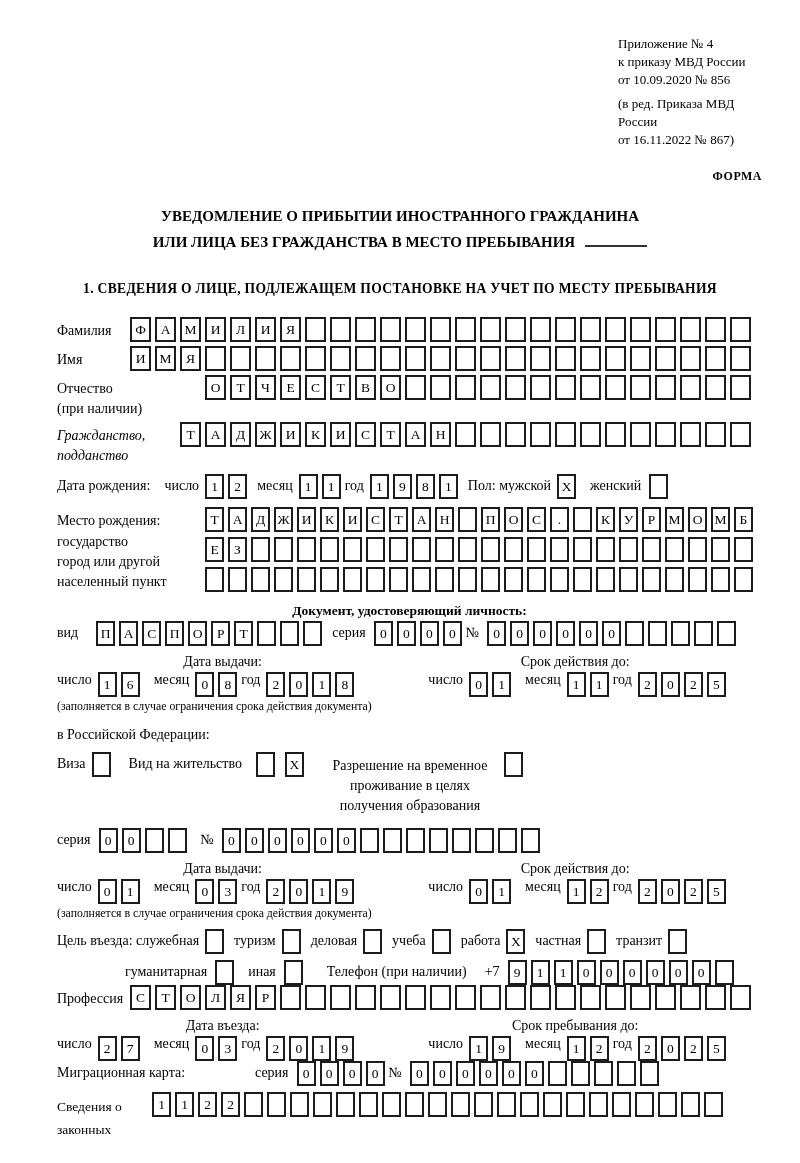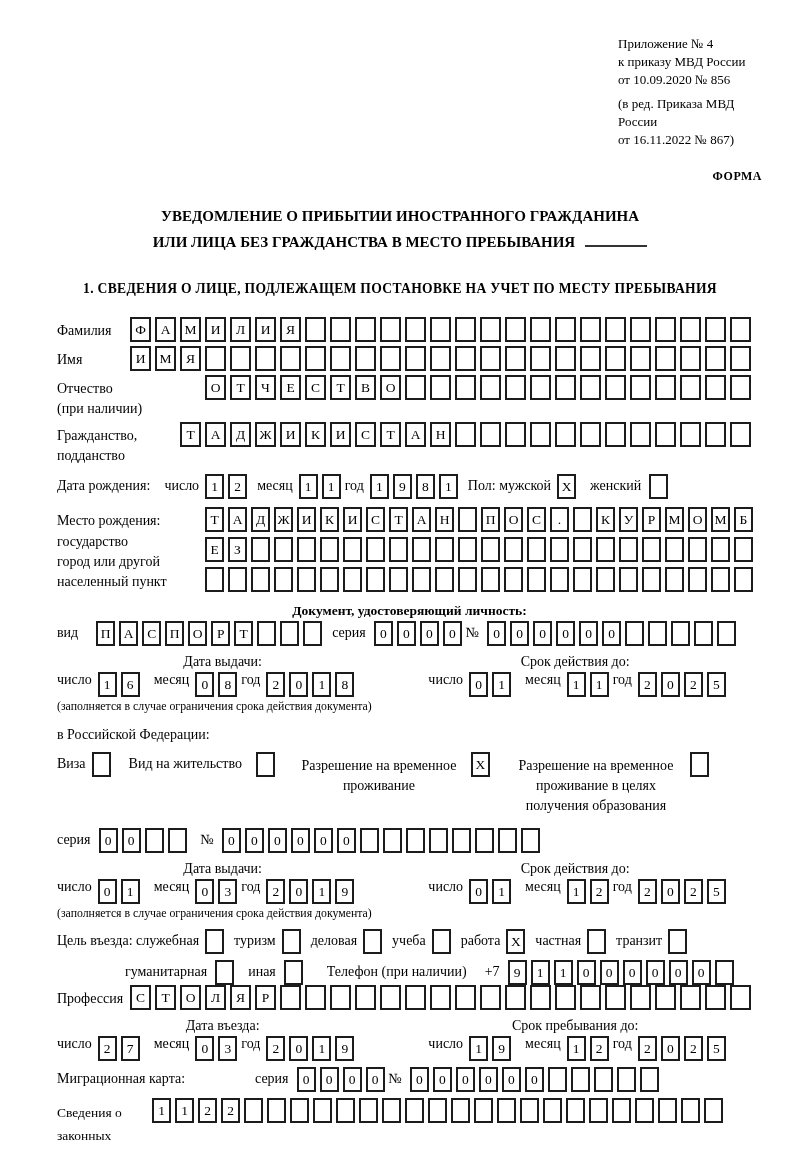"Гражданство," .w123 { font-style: none -> italic }
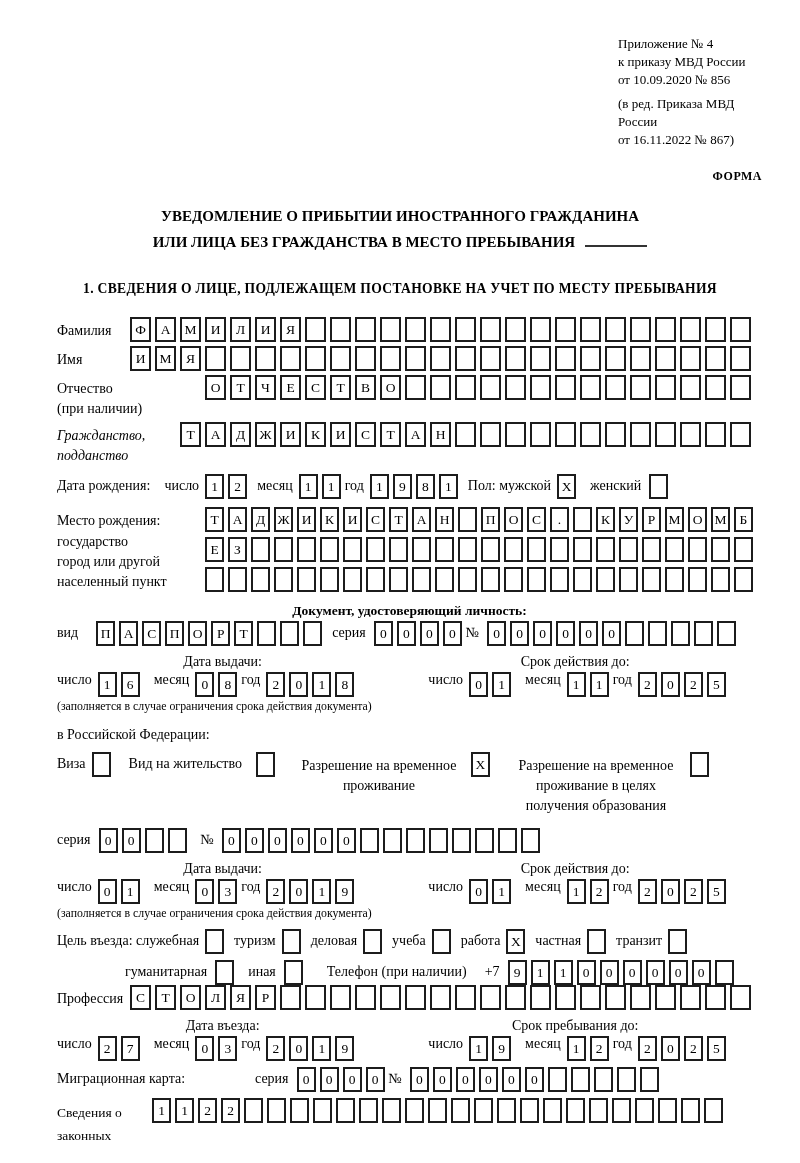"Разрешение на временное проживание" span.plab-multi { html: <span>Разрешение на временное проживание</span> -> none }
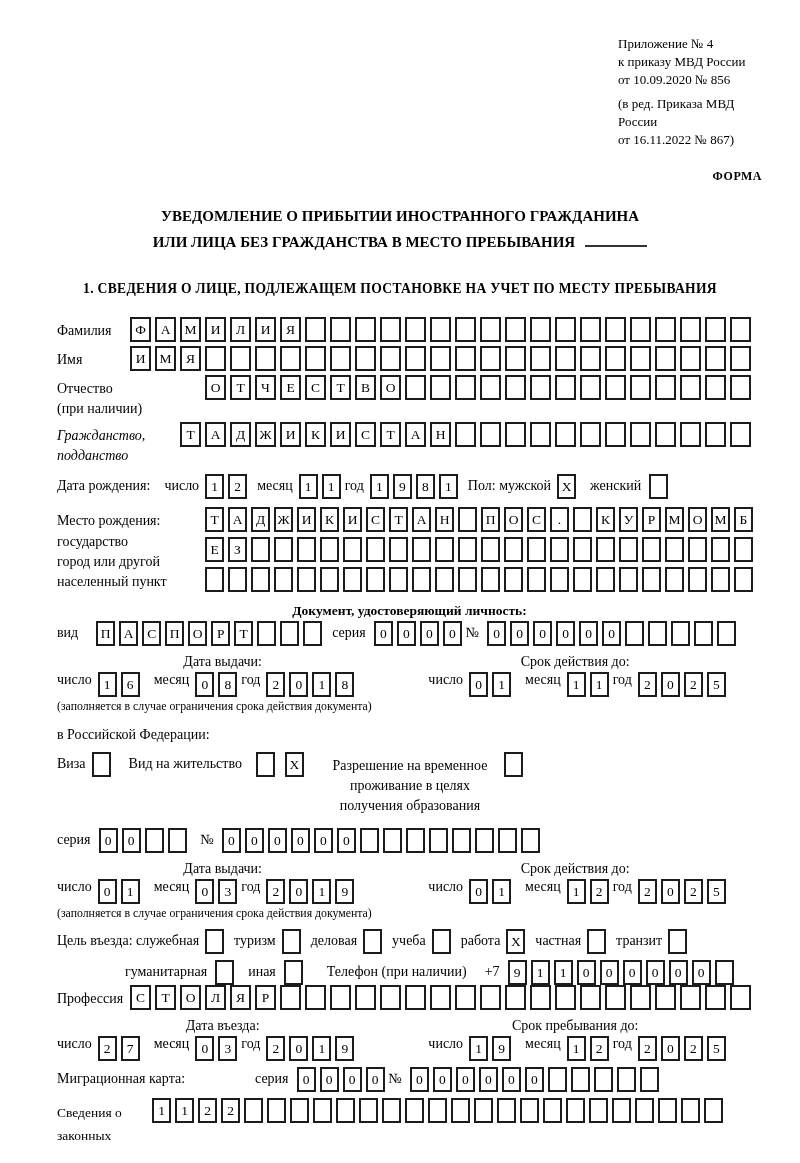"Миграционная карта:" div.inline-row { margin-top: 6px -> 0 }
